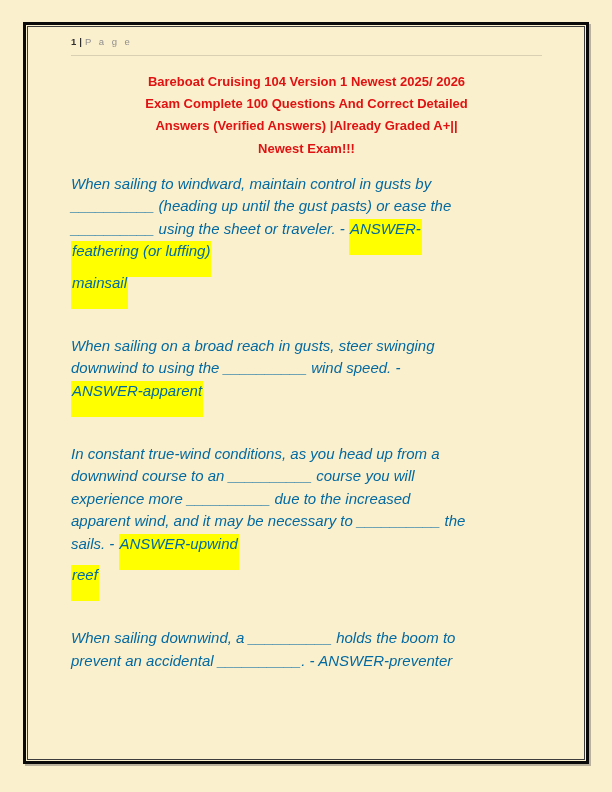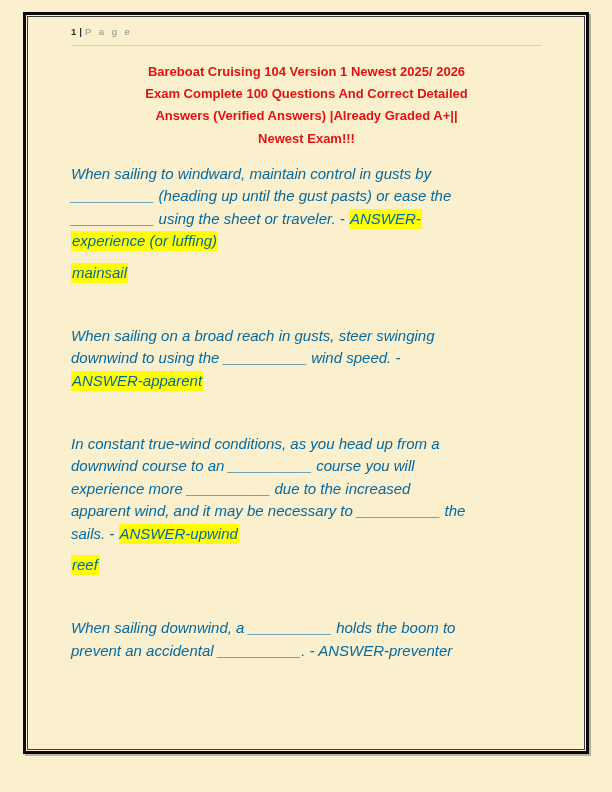"1 | P a g" .frame { top: 12px -> 22px }
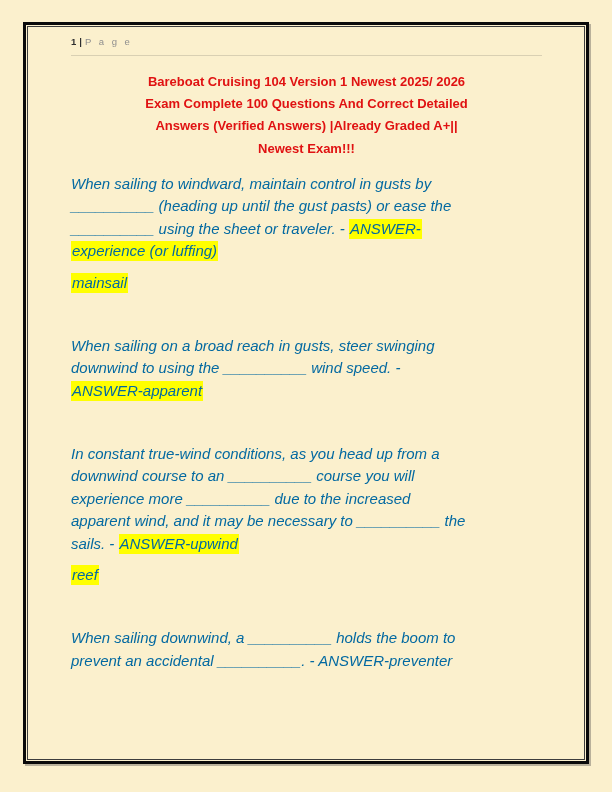"ANSWER-" .hl { padding: 1px 1px 2px 1px -> 1px 1px 18px 1px }
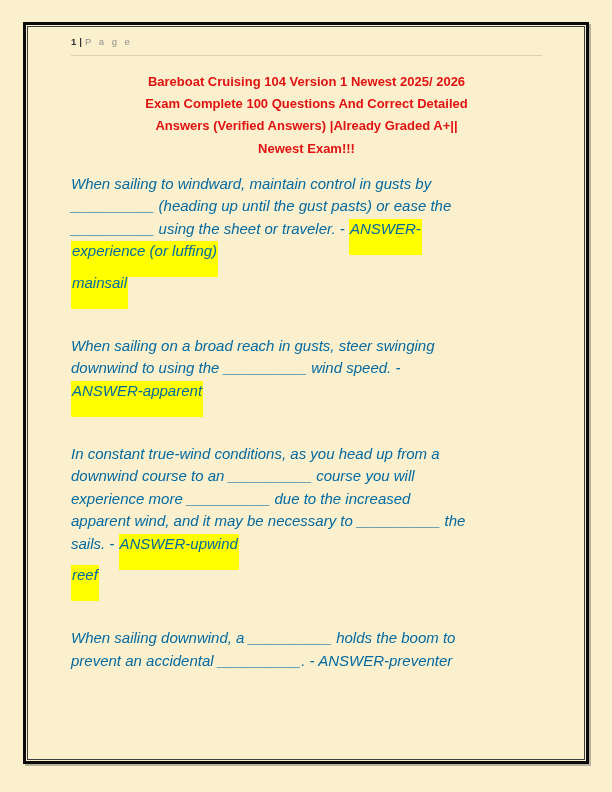"experience (or luffing)" span.hl { text: experience -> feathering }
